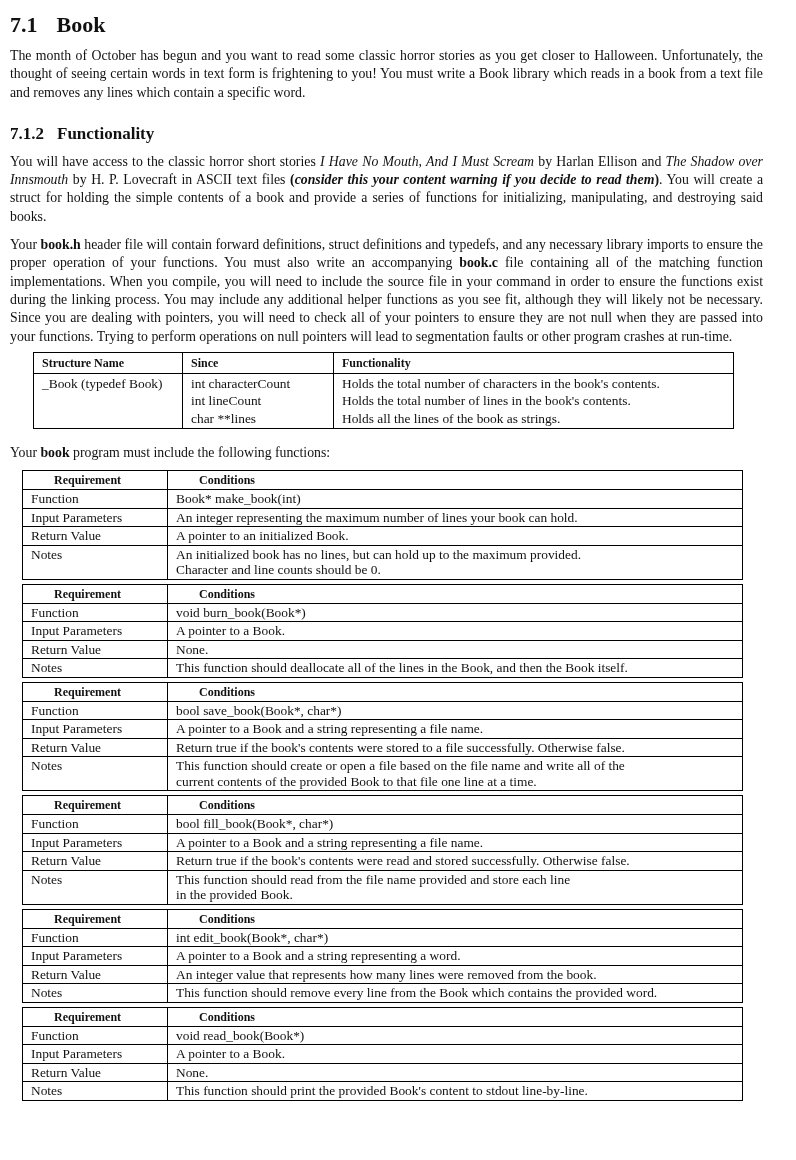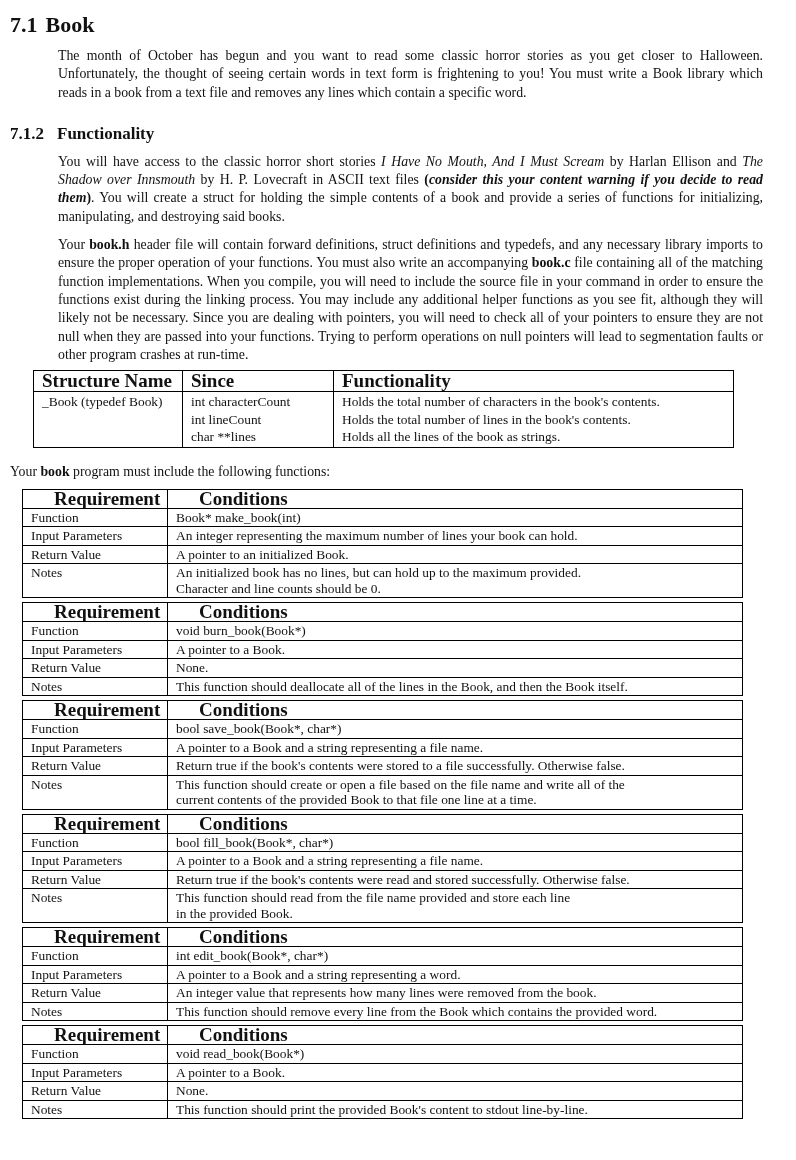"7.1" .h-section .num { margin-right: 8px -> 19px }
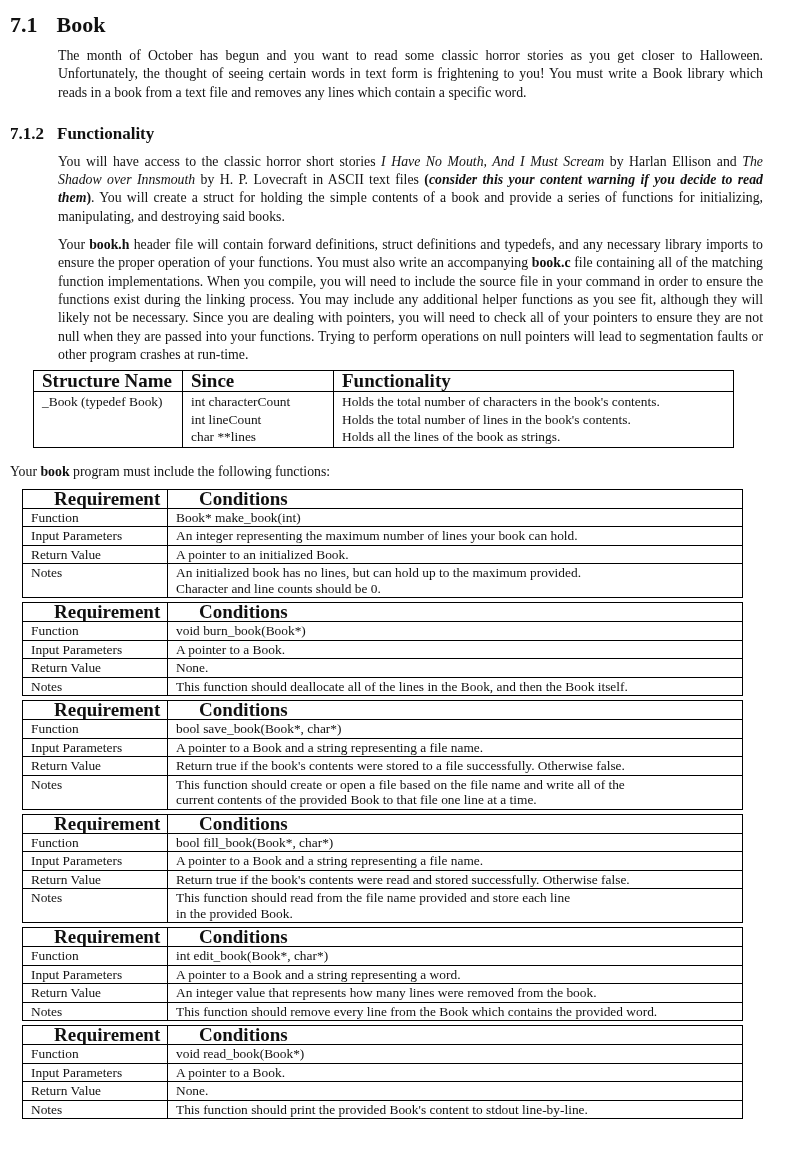"The month of October has" p.body { margin-left: 48px -> none }
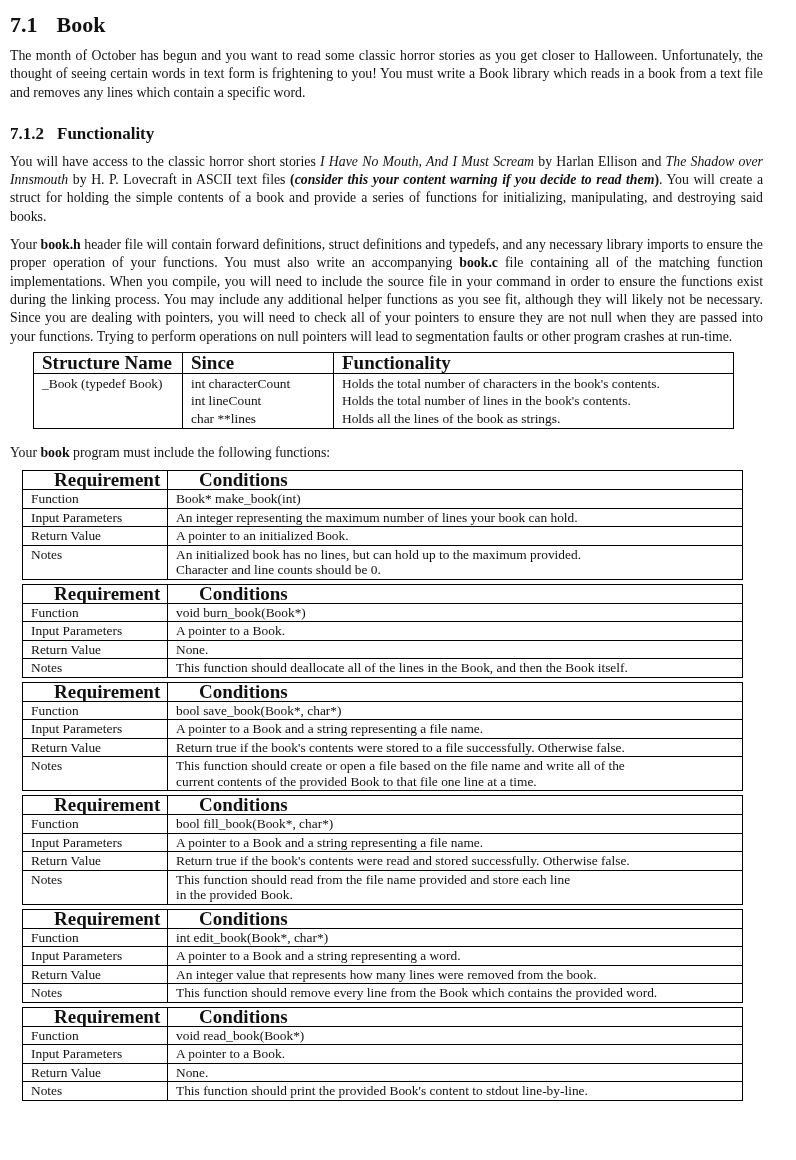"Structure Name" th { font-size: 19px -> 12px }
